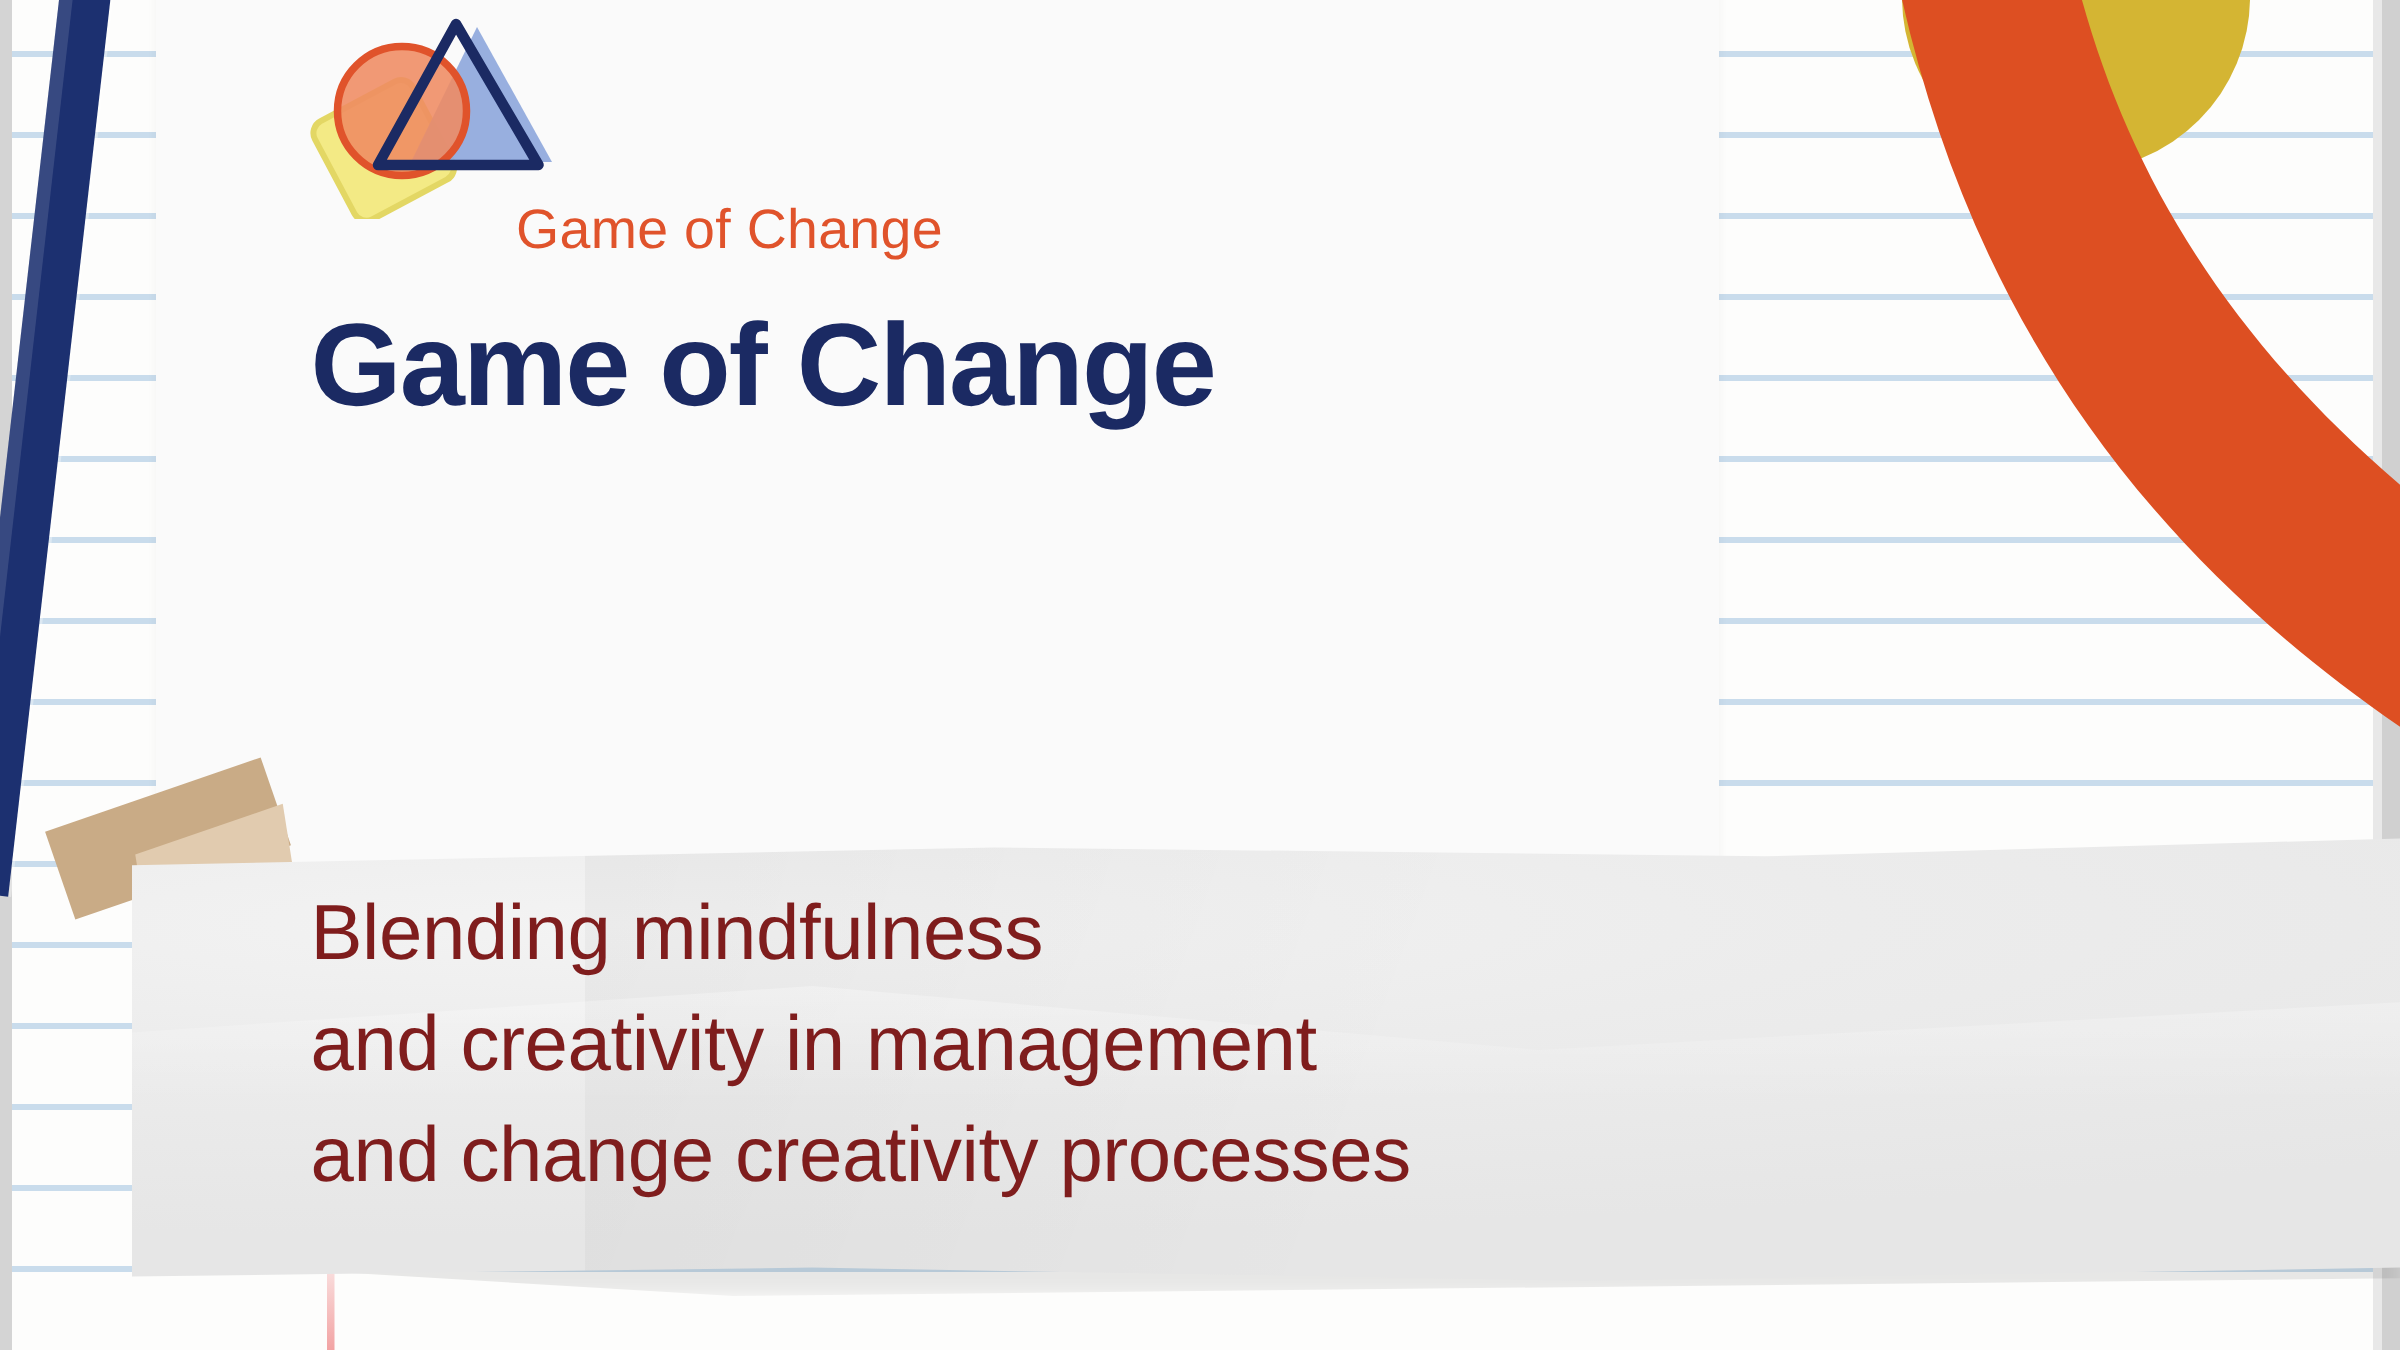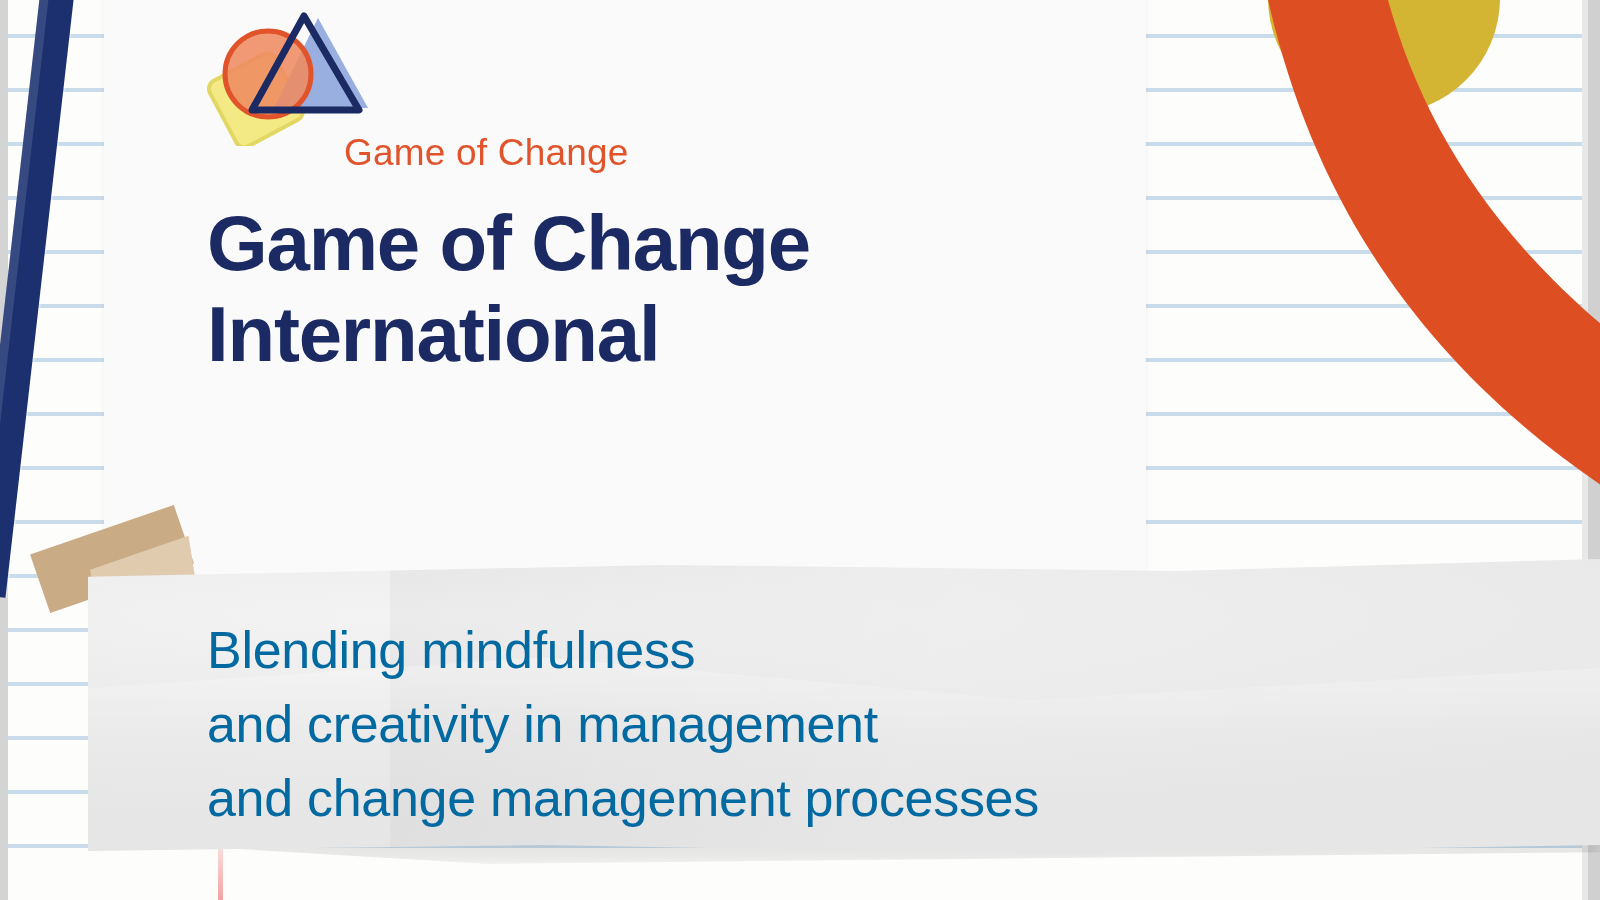"International" span { html: <span>International</span> -> none }
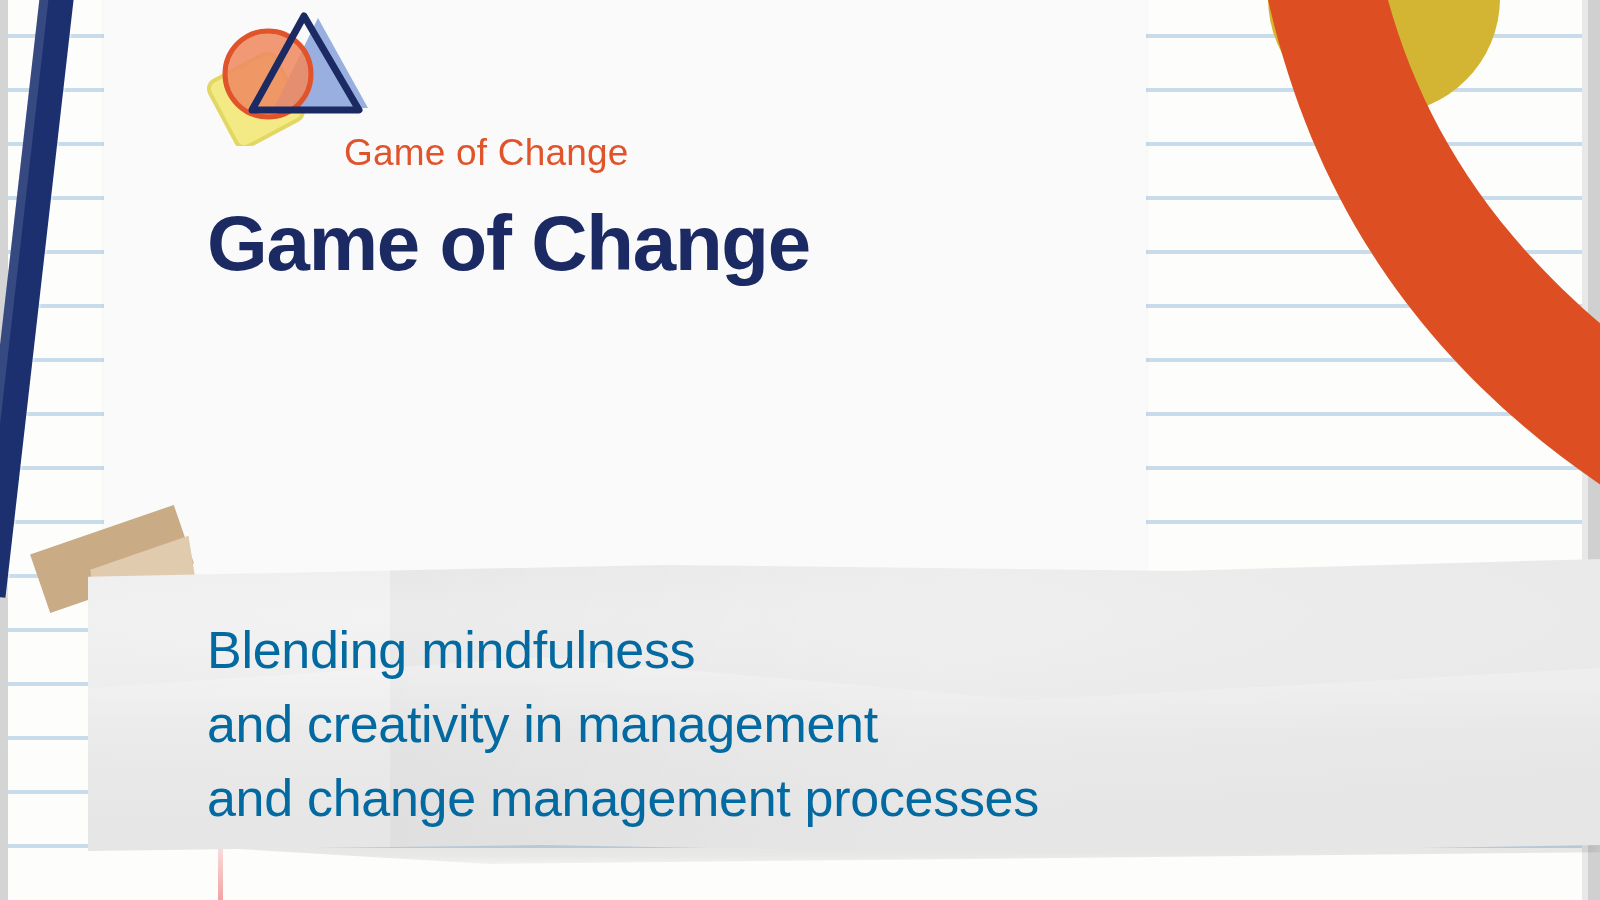"Blending mindfulness" .subhead { color: #0369a1 -> #7f1d1d; top: 614px -> 586px }
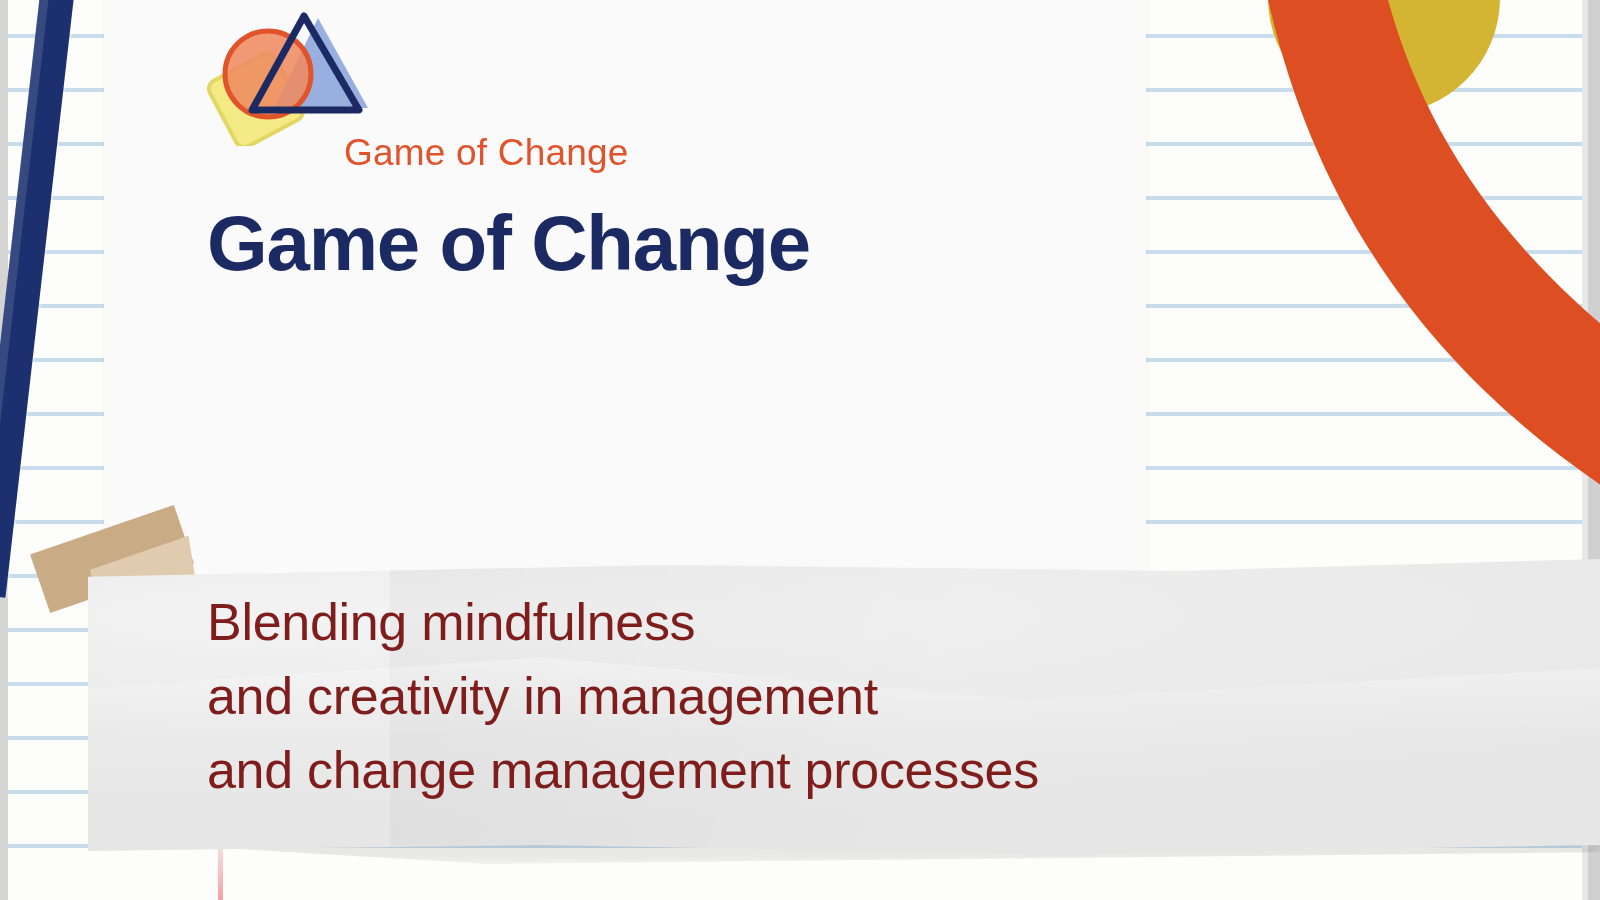"and change management processes" span { text: management -> creativity }
